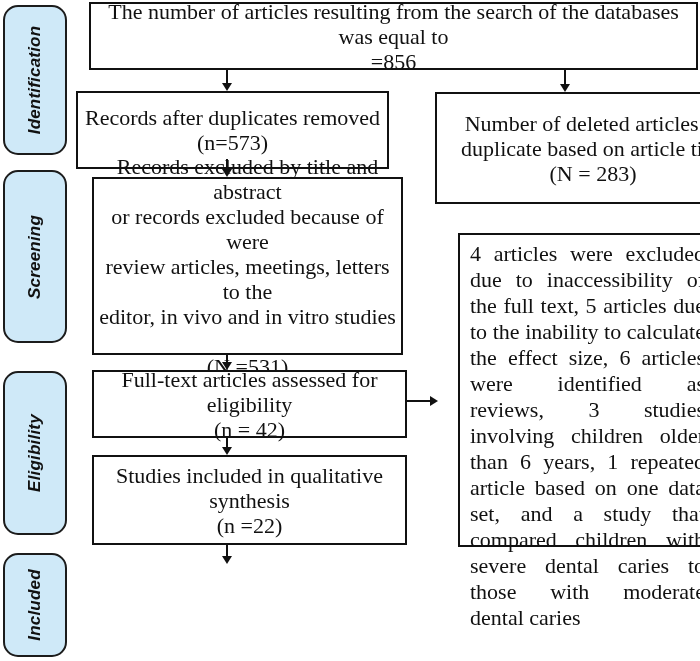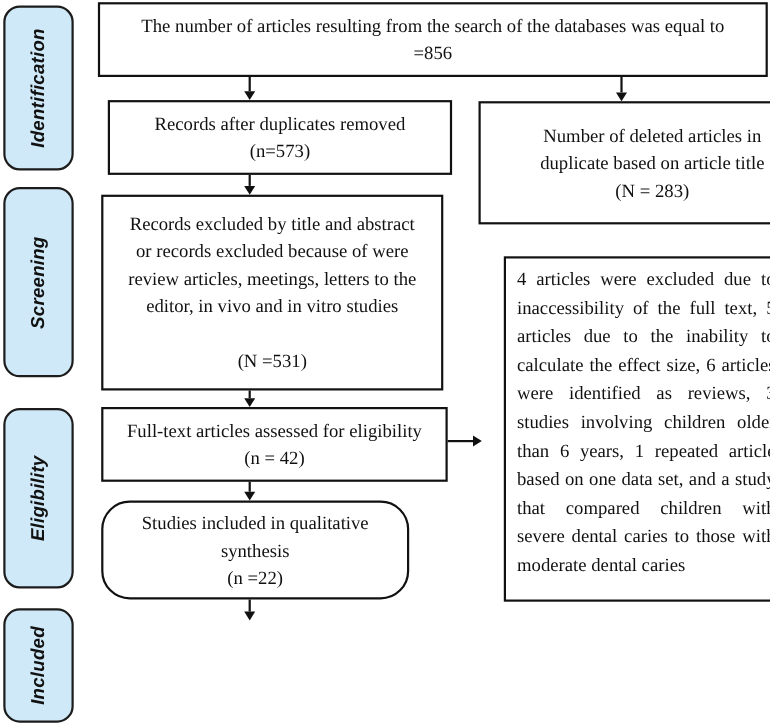"The number of articles resulting" .box { font-size: 17px -> 22px }
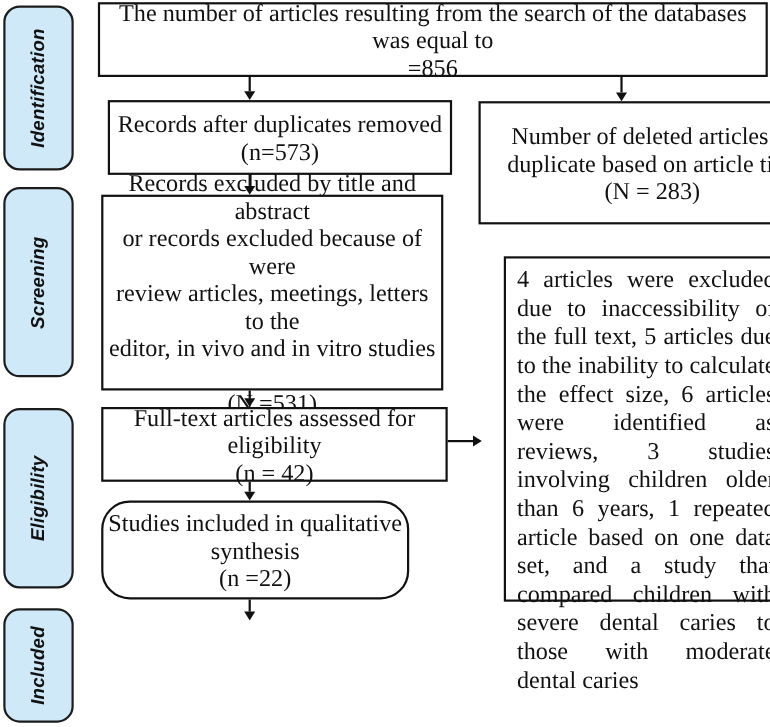"Records after duplicates removed" div.box { height: 68px -> 78px; left: 98px -> 76px }
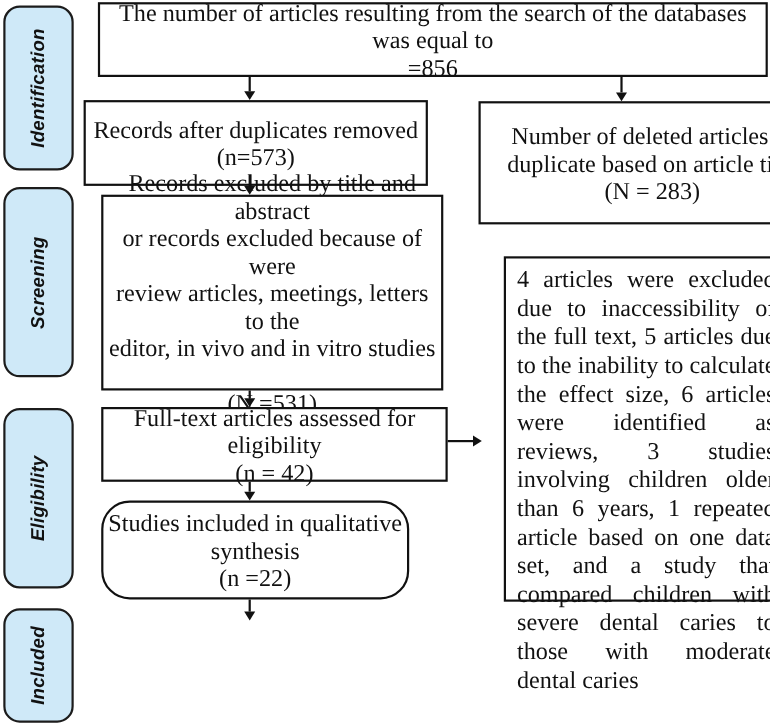"Studies included in qualitative" div.box { border-radius: 26px -> none; width: 280px -> 315px }
